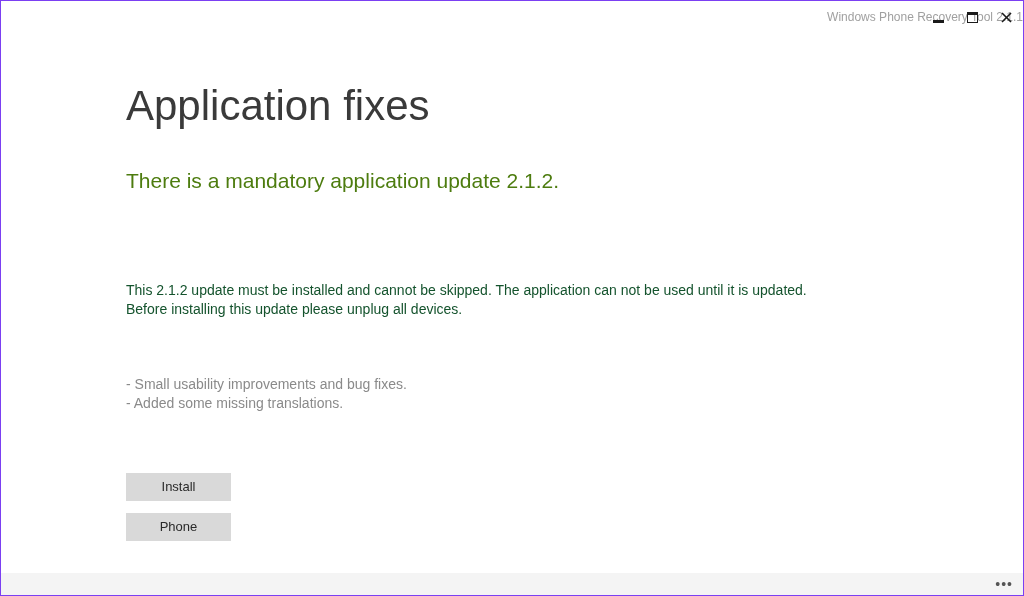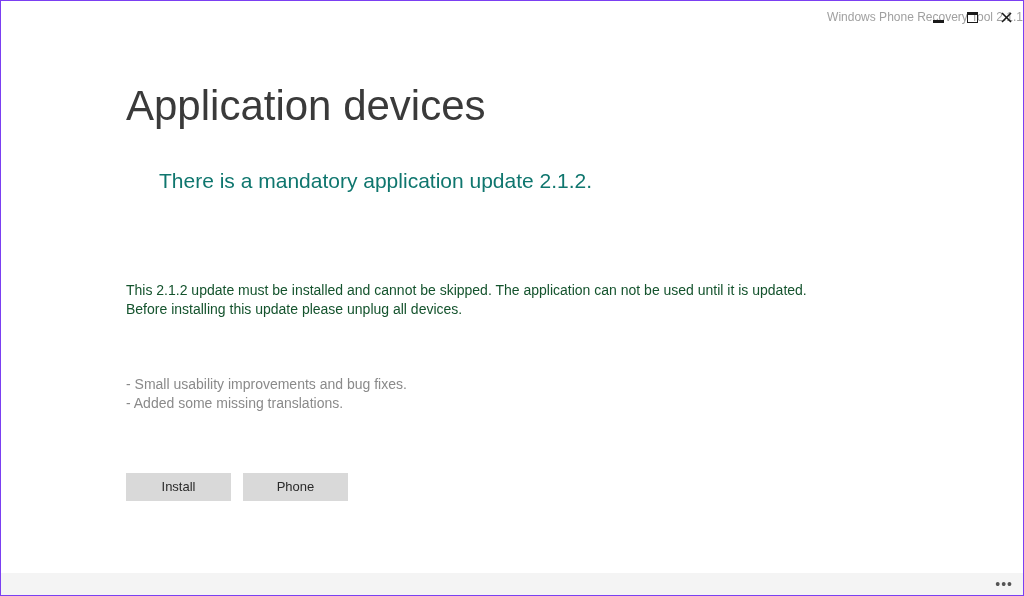"Application devices" h1.heading { text: devices -> fixes }
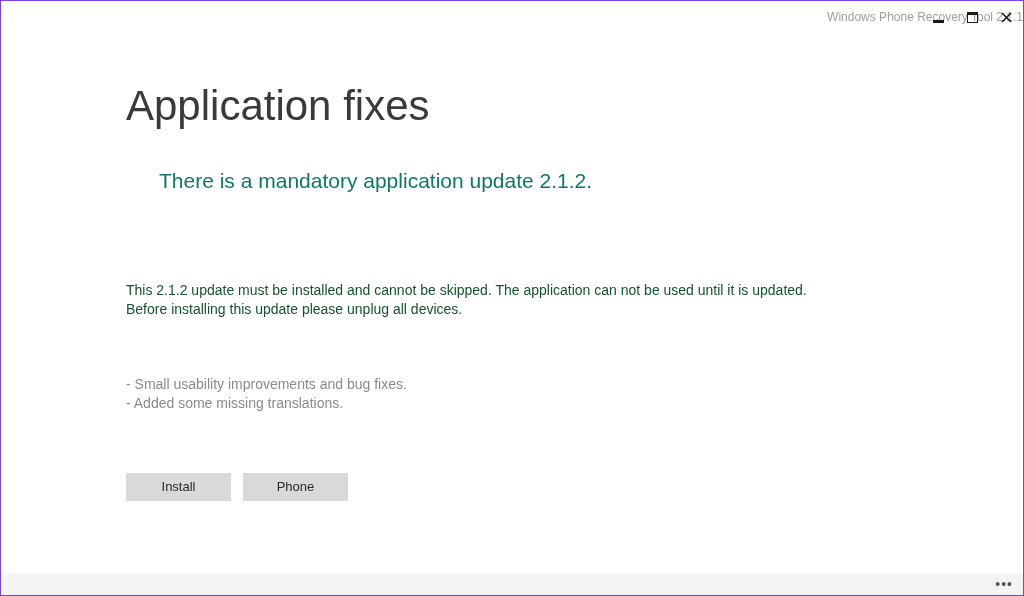"There is a mandatory application" .subheading { color: #0f766e -> #4d7c0f; margin-left: 33px -> none }
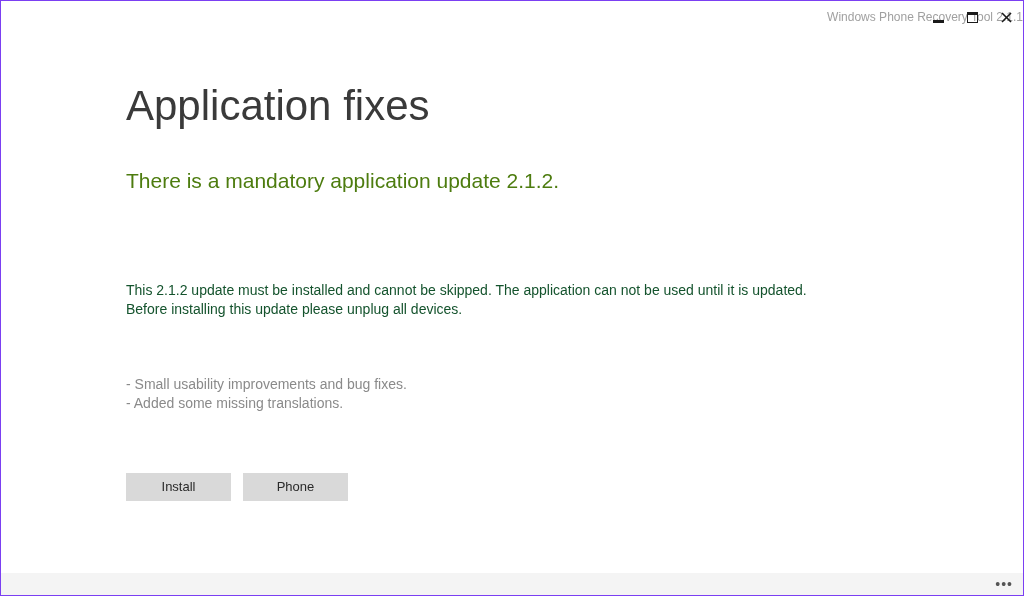"Install" .button-row { flex-direction: none -> column }
